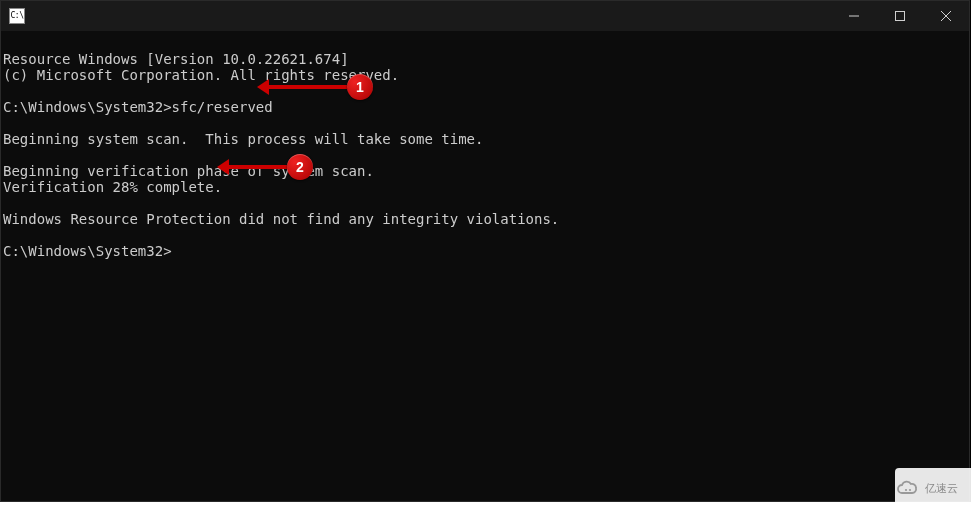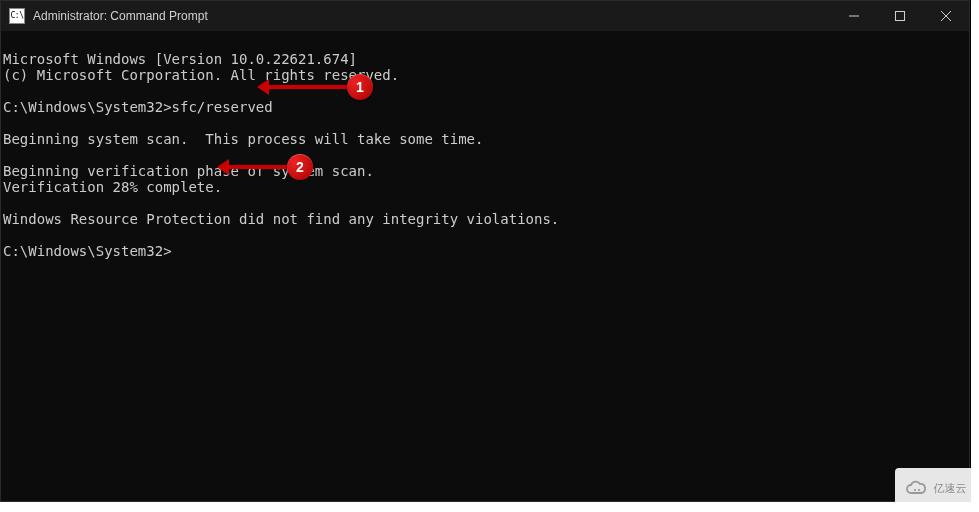"Administrator: Command Prompt" span.titlebar-title { html: <span>Administrator: Command Prompt</span> -> none }
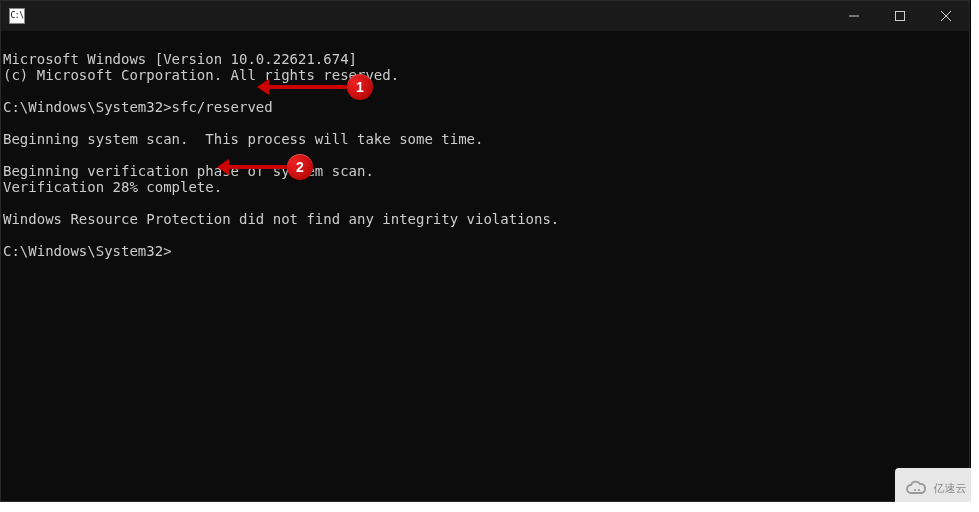"Microsoft Windows [Version" span { text: Microsoft -> Resource }
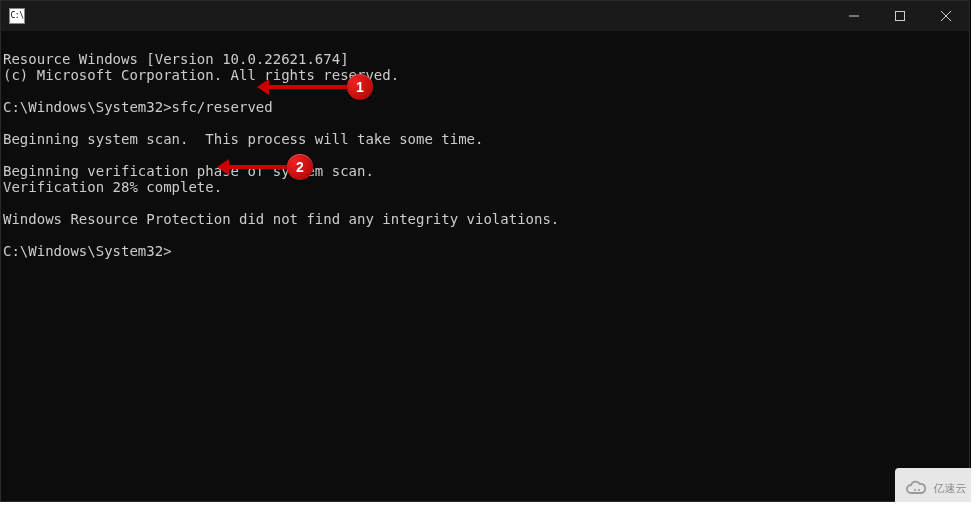"亿速云" .watermark { justify-content: center -> none }
